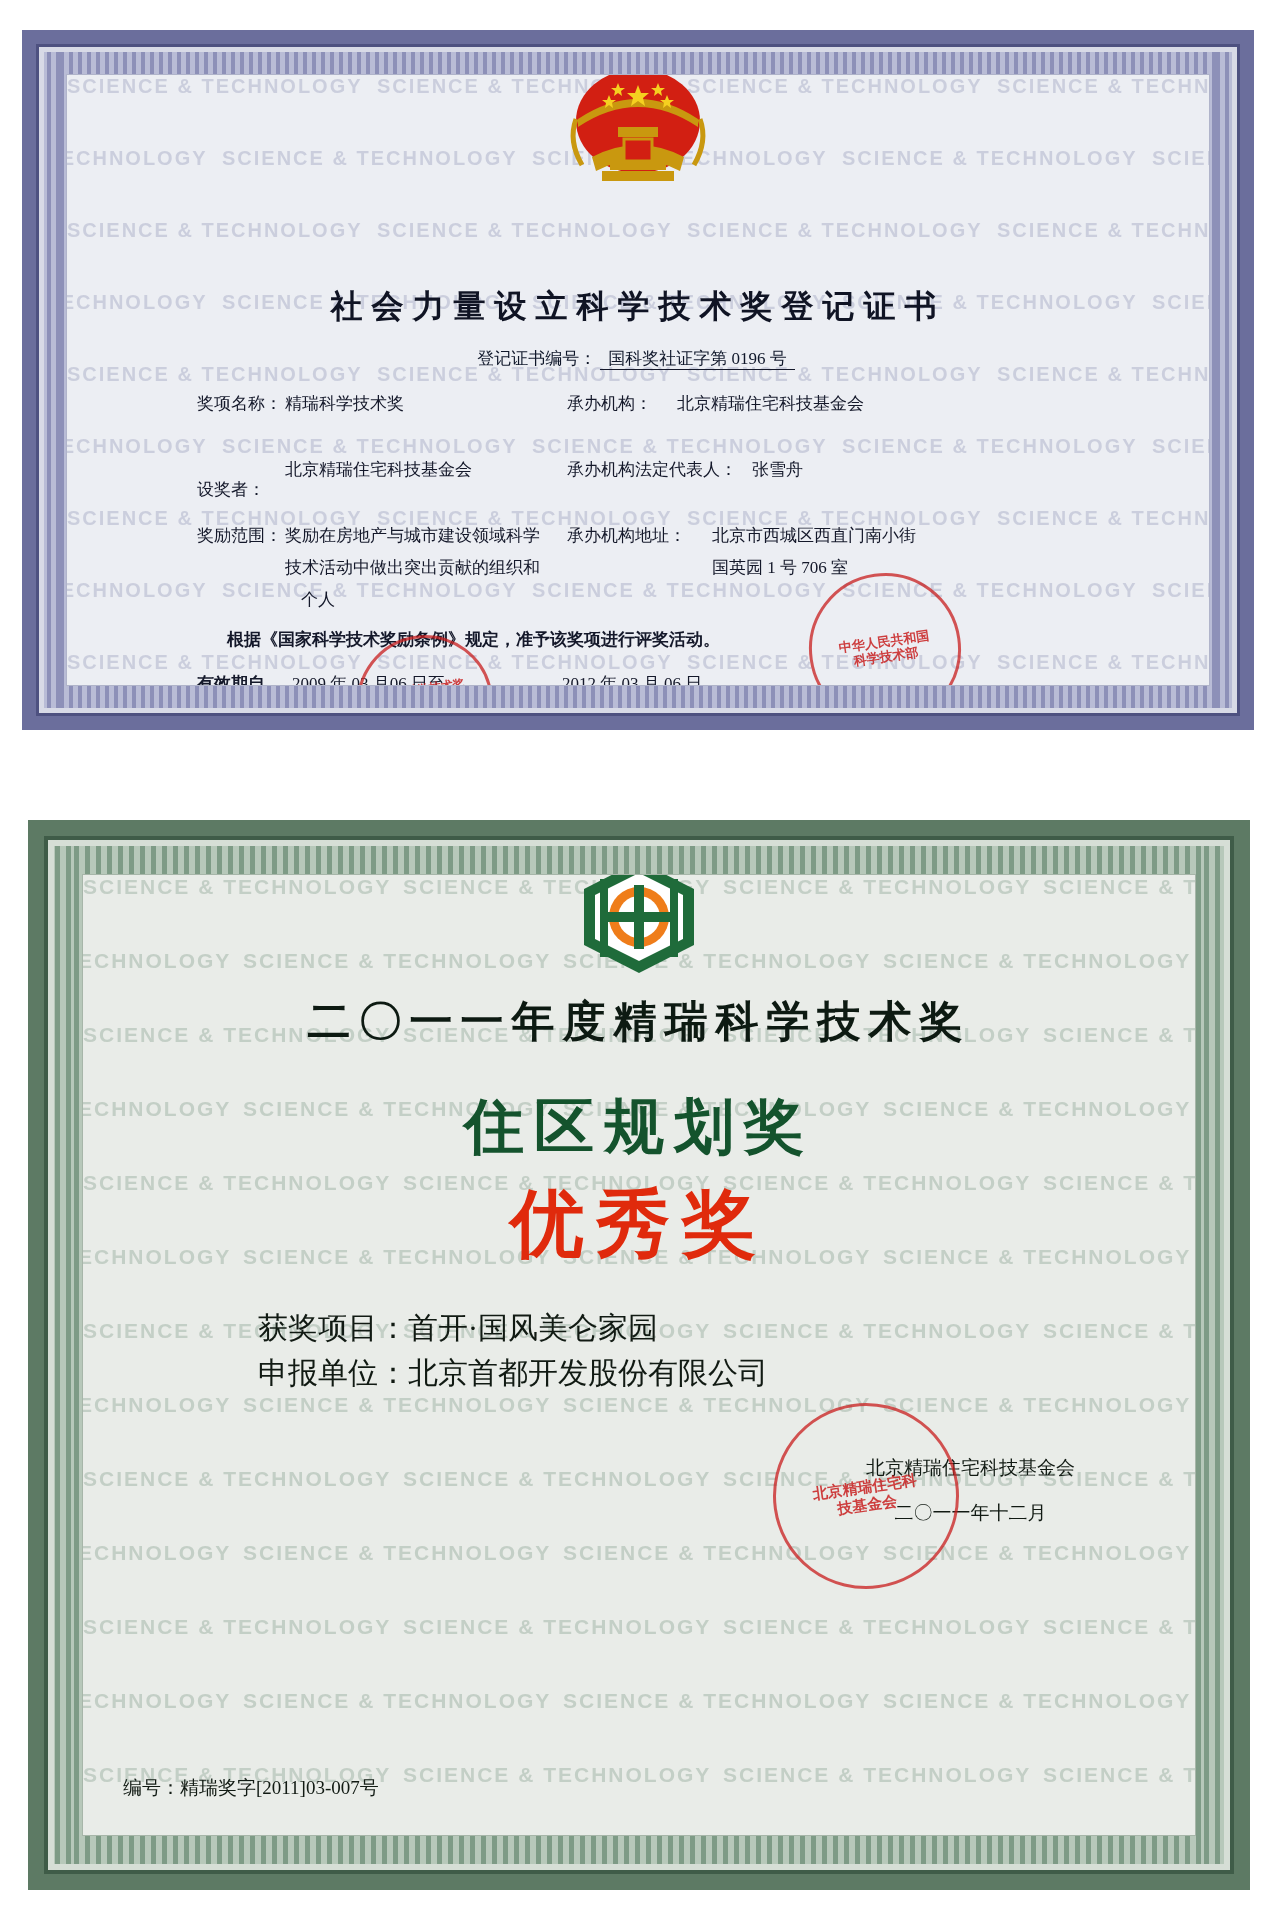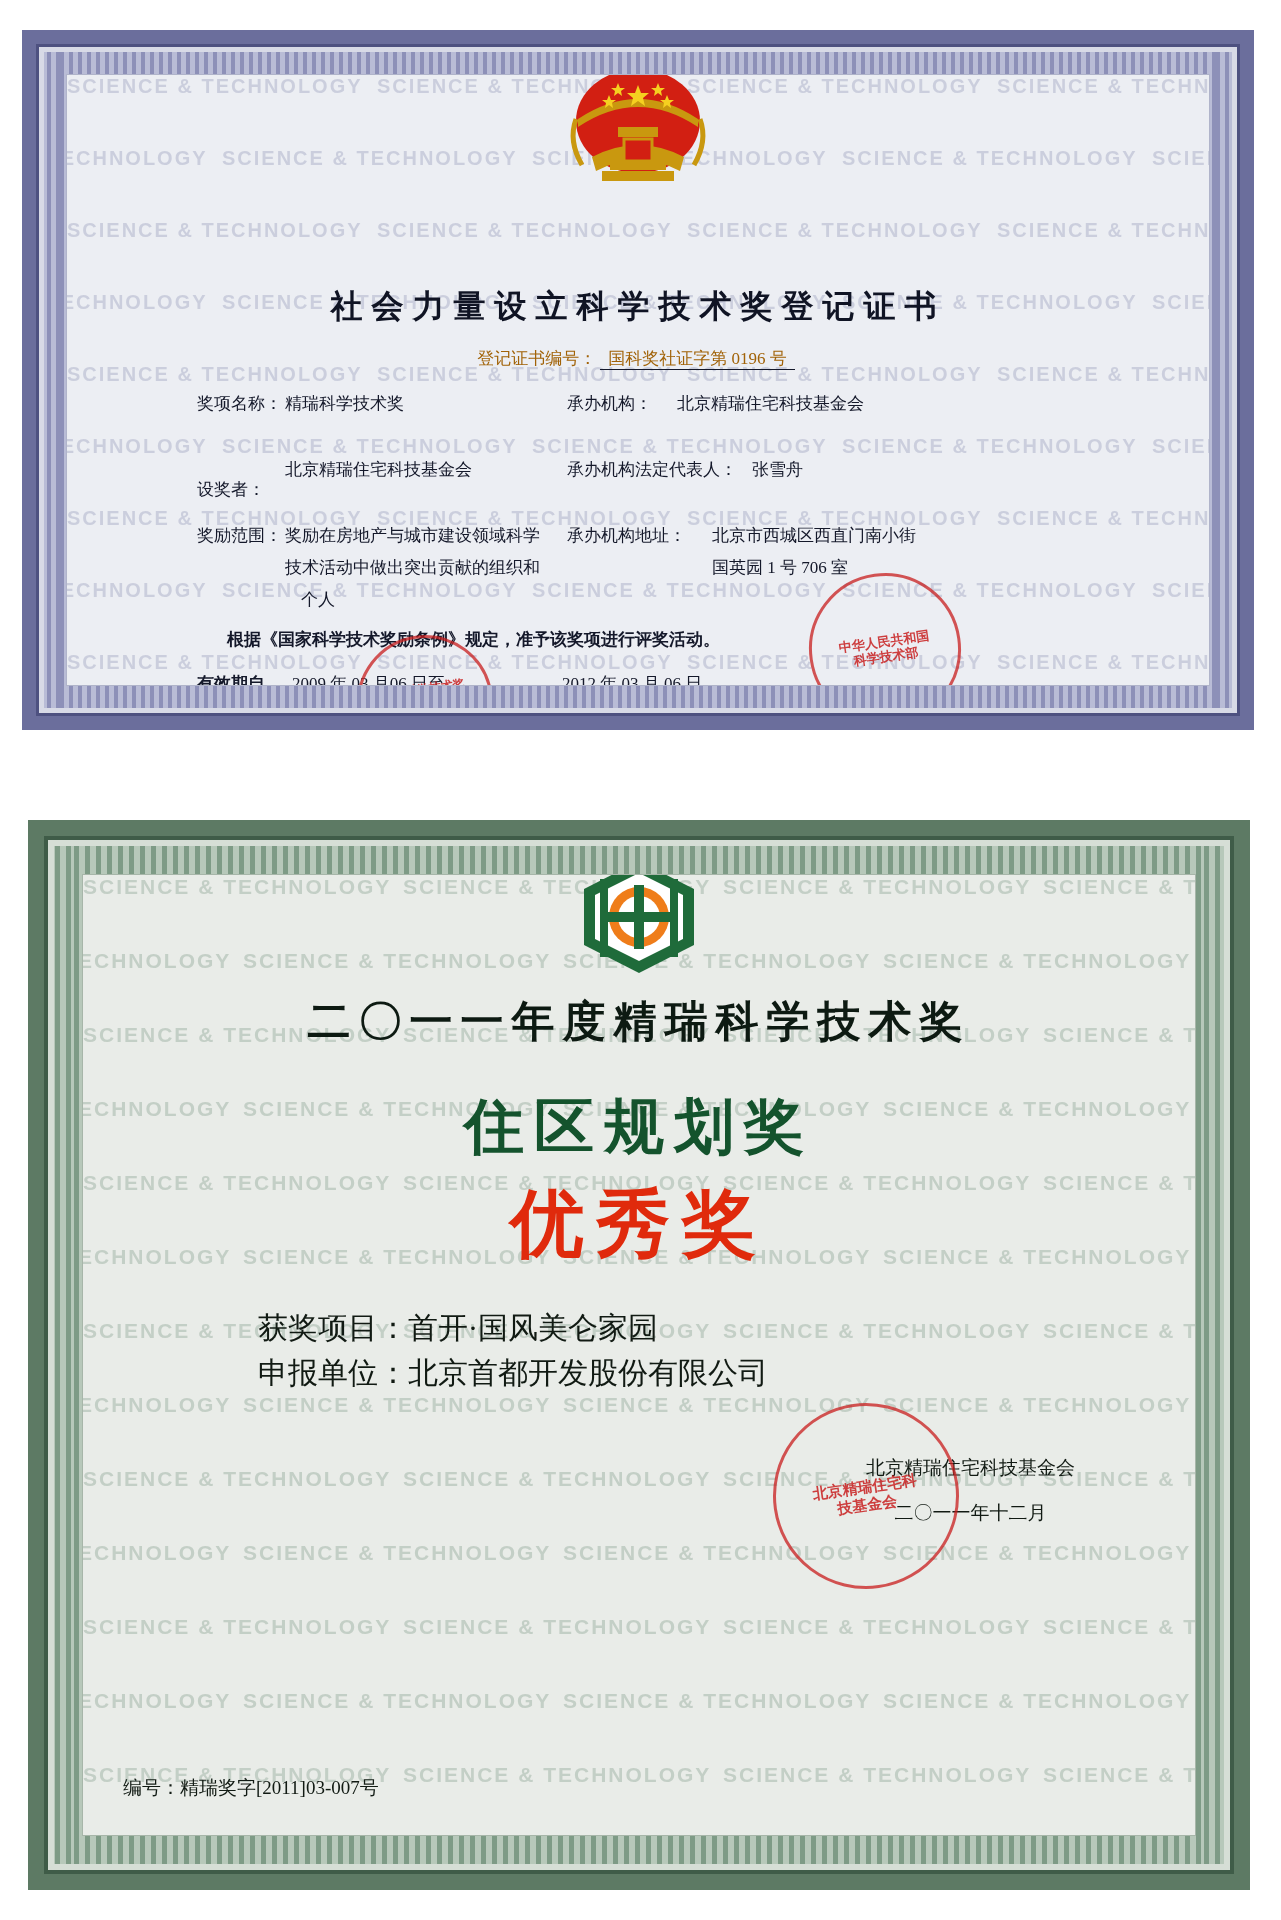"登记证书编号： 国科奖社证字第 0196 号" .c1-regno { color: #a16207 -> #0f172a }
